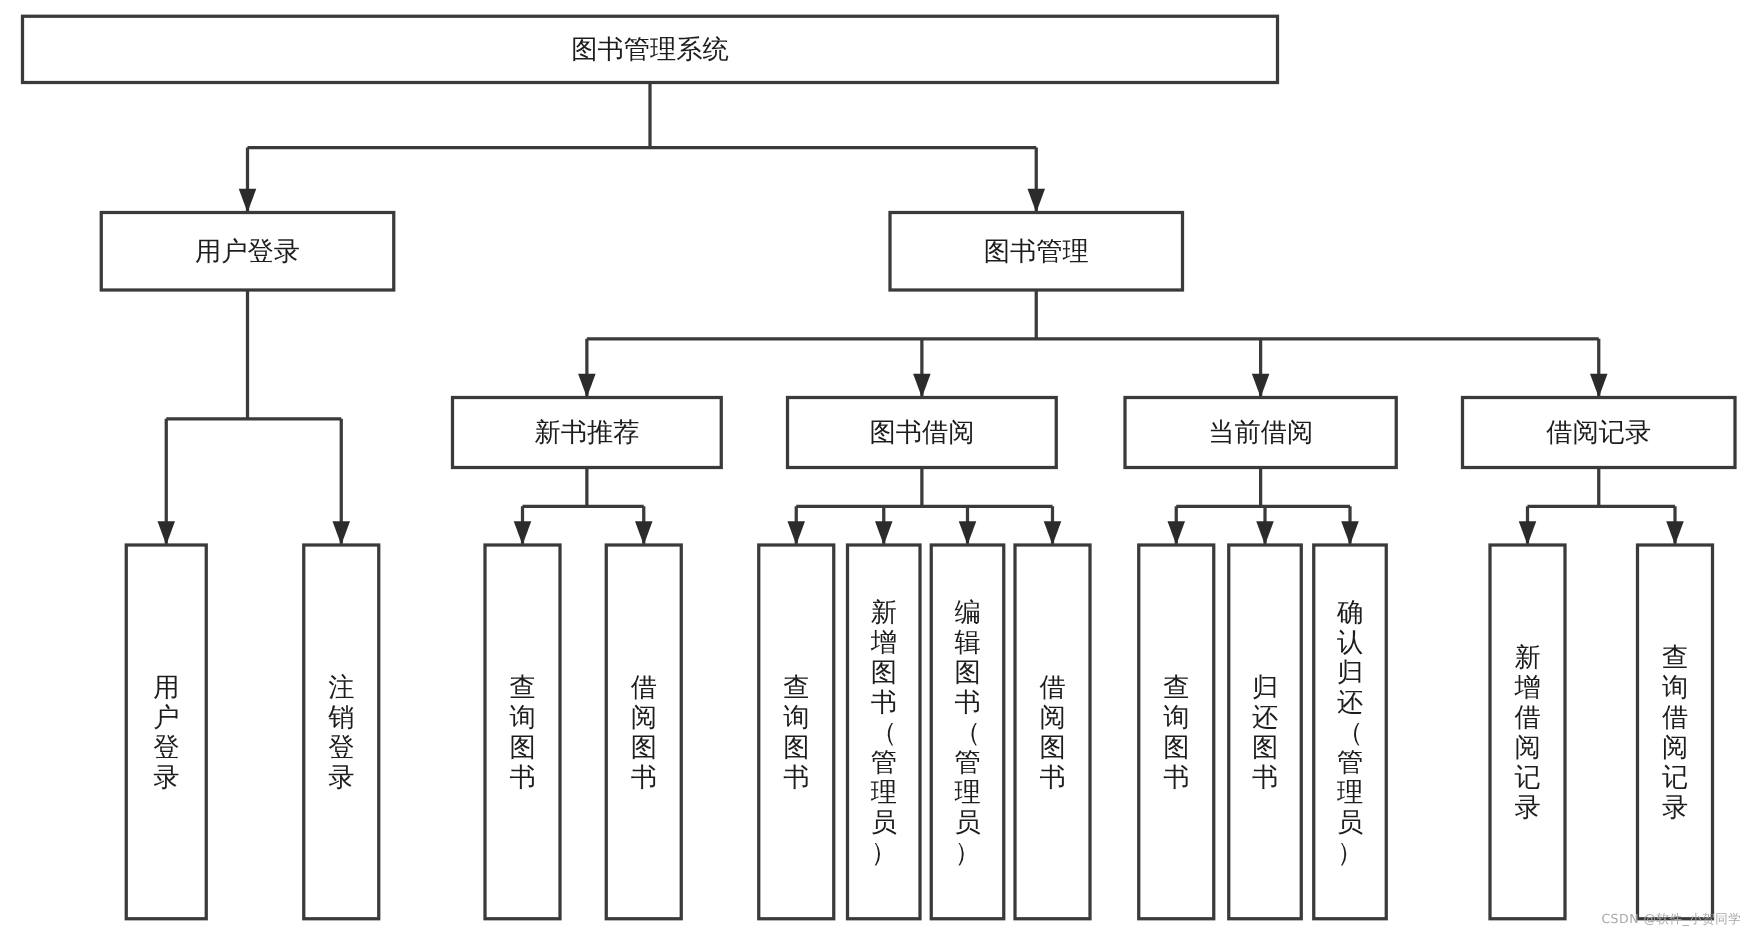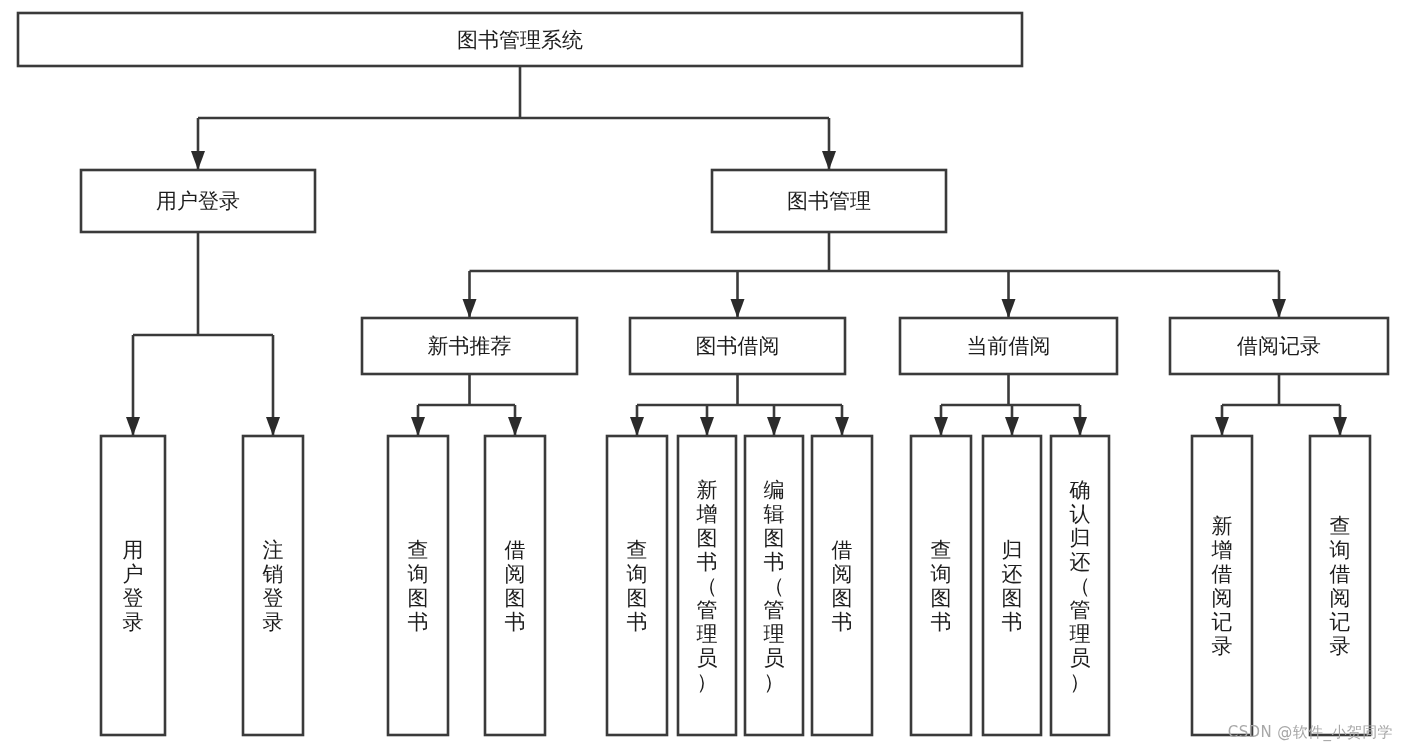"CSDN @软件_小贺同学" .watermark { font-size: 15px -> 10px }
